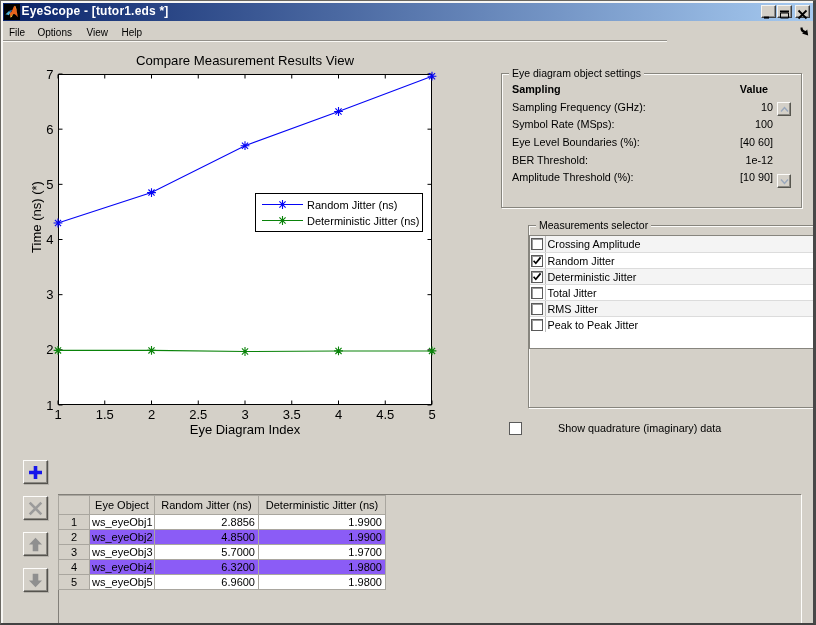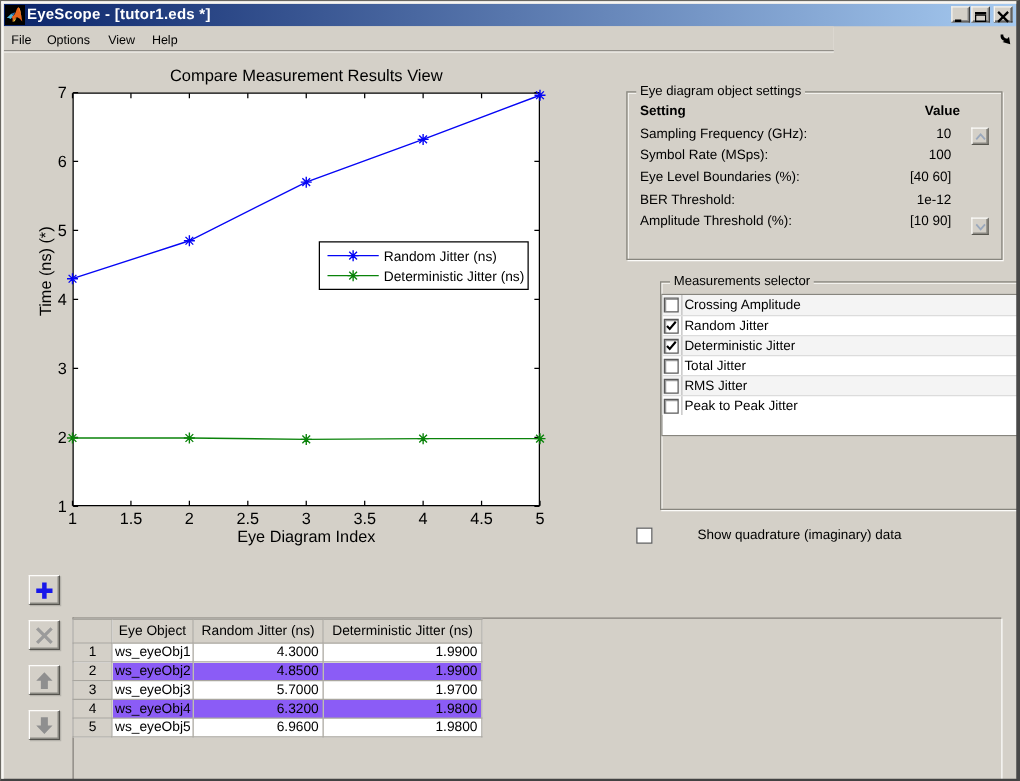"Setting" div.shead { text: Setting -> Sampling }
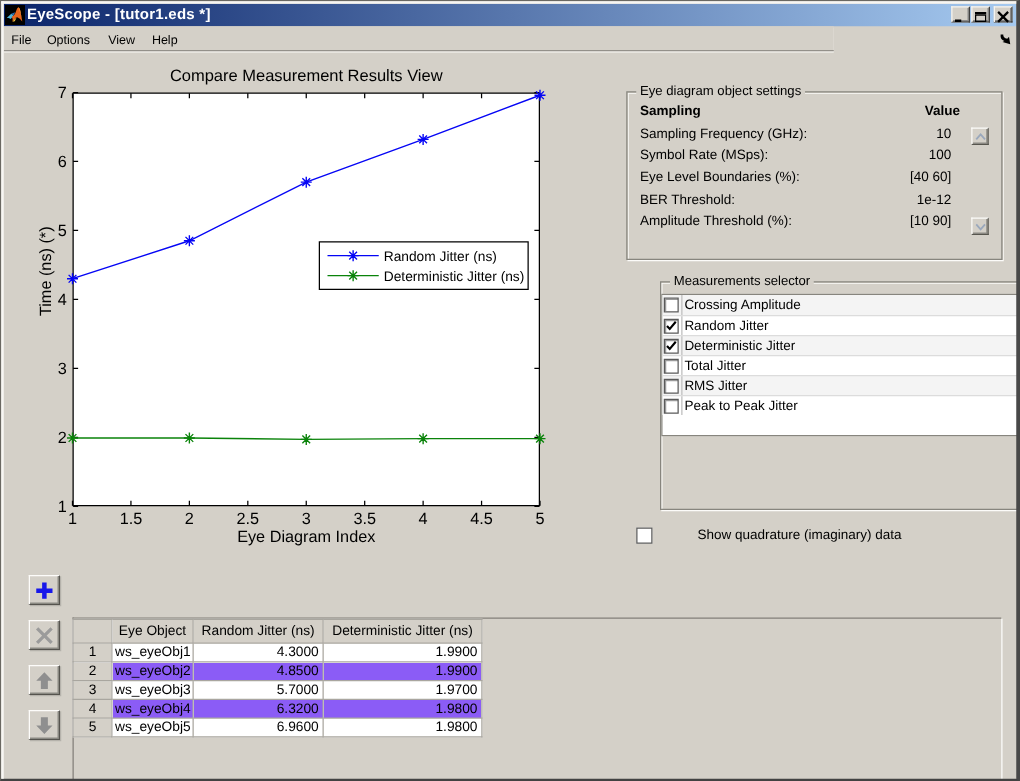"10" .sval { right: 40px -> 28px }
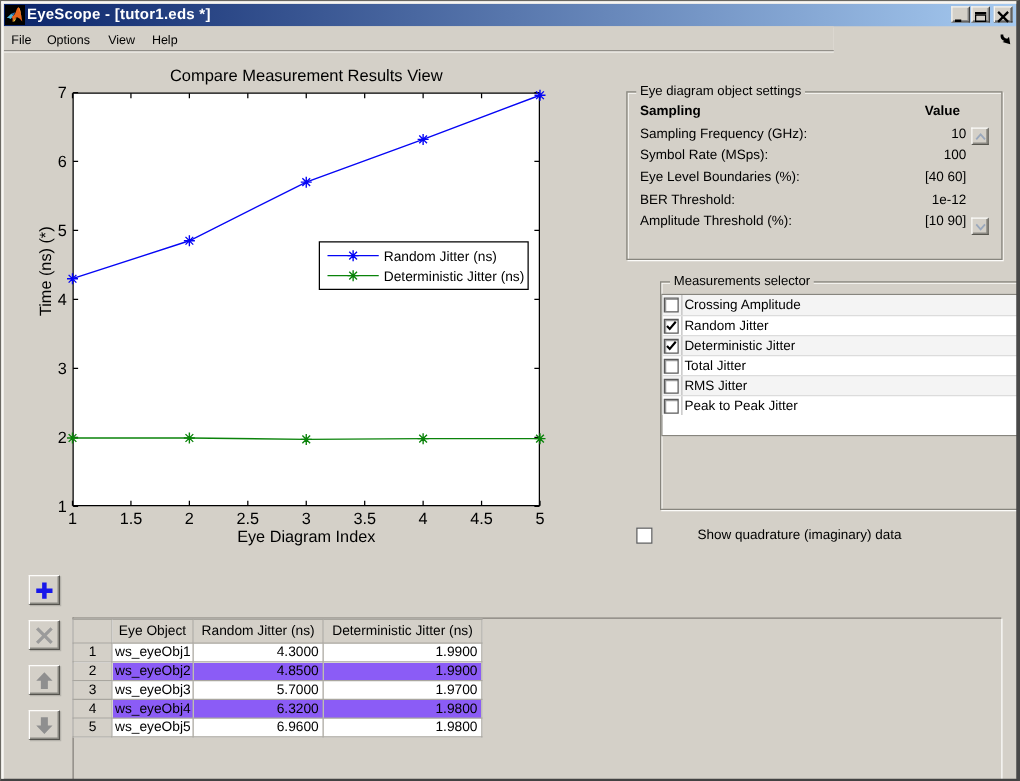"4.3000" td.val { text: 4.3000 -> 2.8856 }
